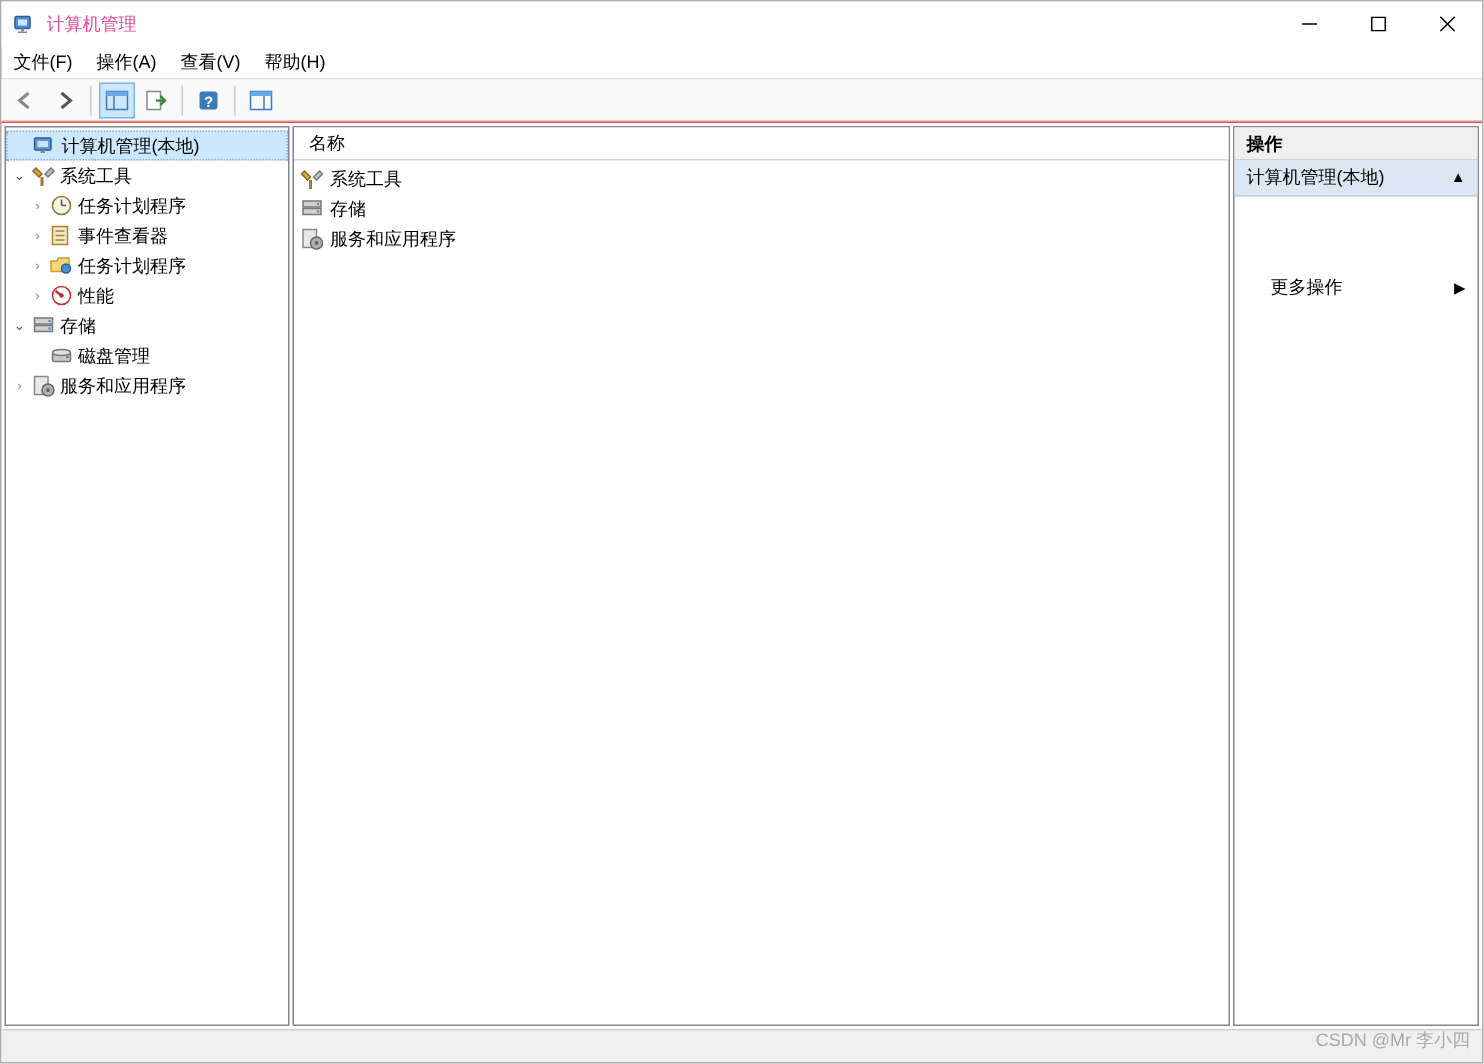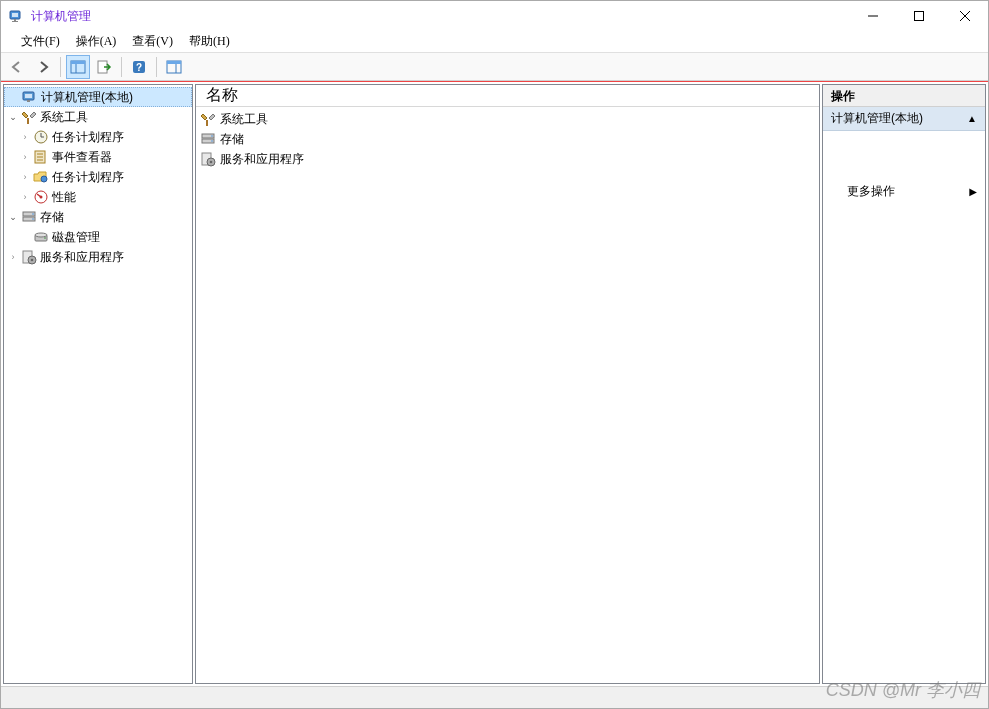"计算机管理" .titlebar .title { color: #6d28d9 -> #ec4899 }
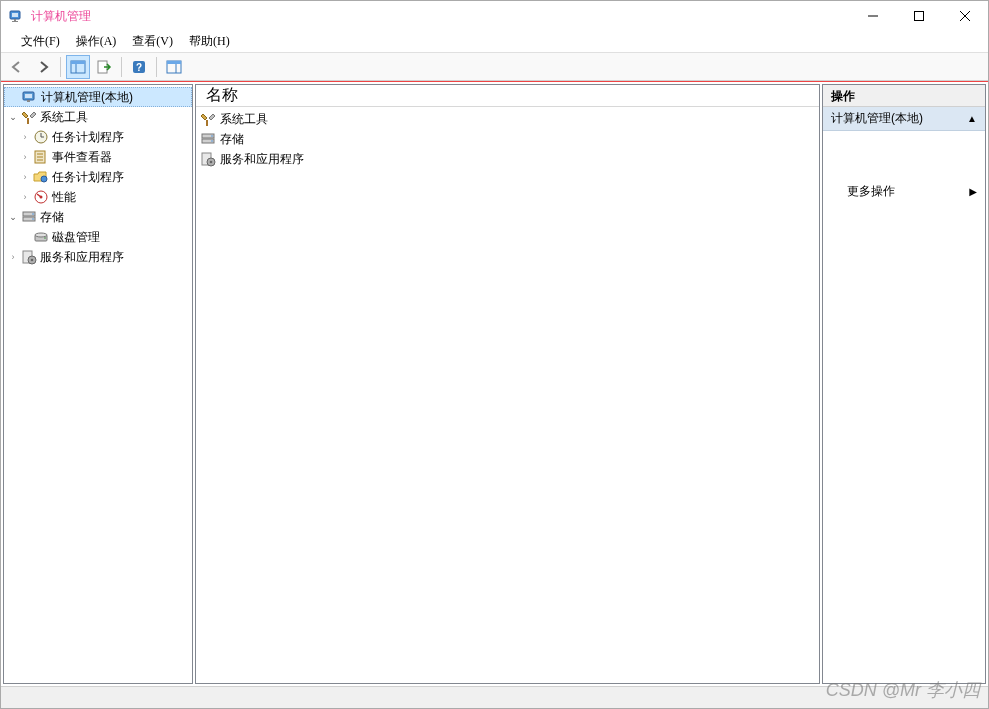"文件(F)" .menubar { font-family: Liberation Serif, serif -> none; padding: 0 12px -> 0 0 }
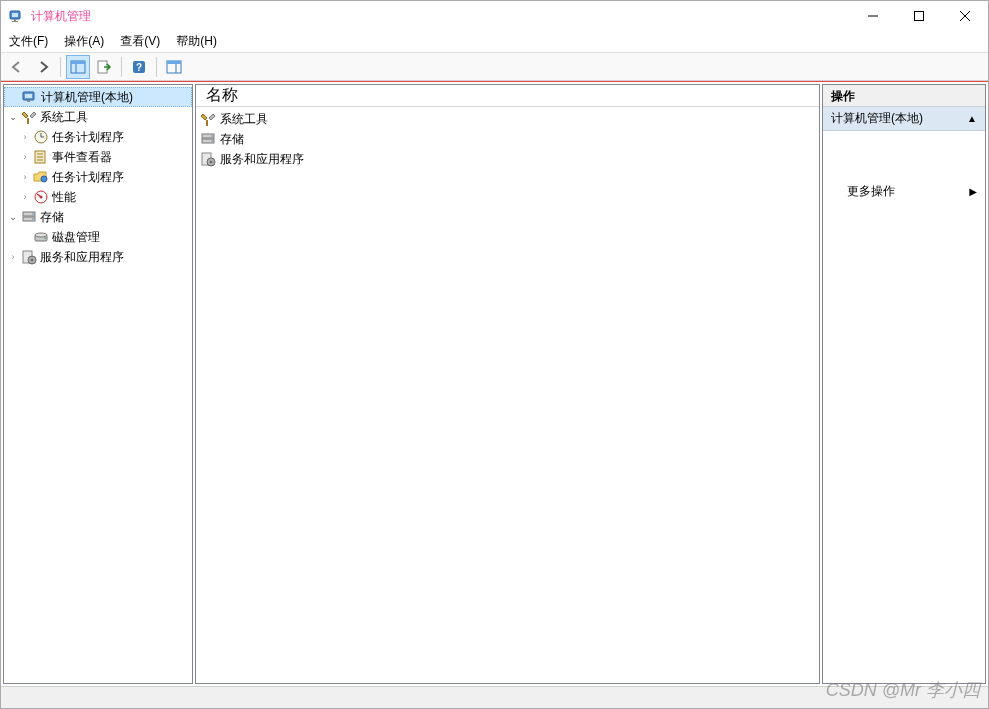"名称" .col-header { align-items: center -> flex-end; font-size: 16px -> 12px }
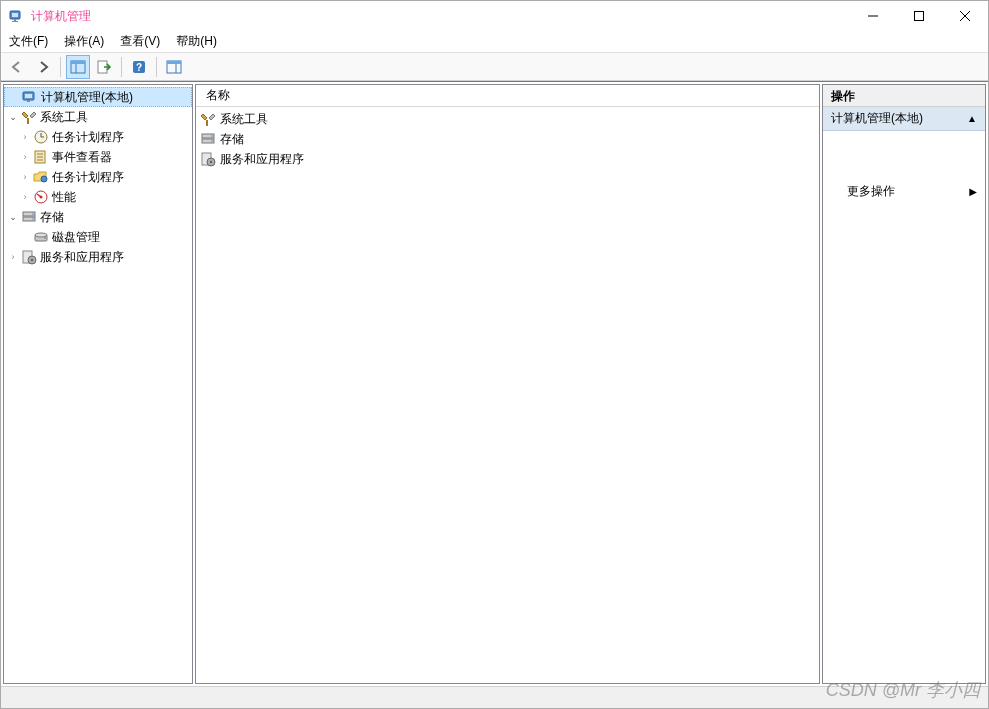"CSDN @Mr 李小四" .watermark { font-size: 18px -> 12px; font-style: italic -> none }
